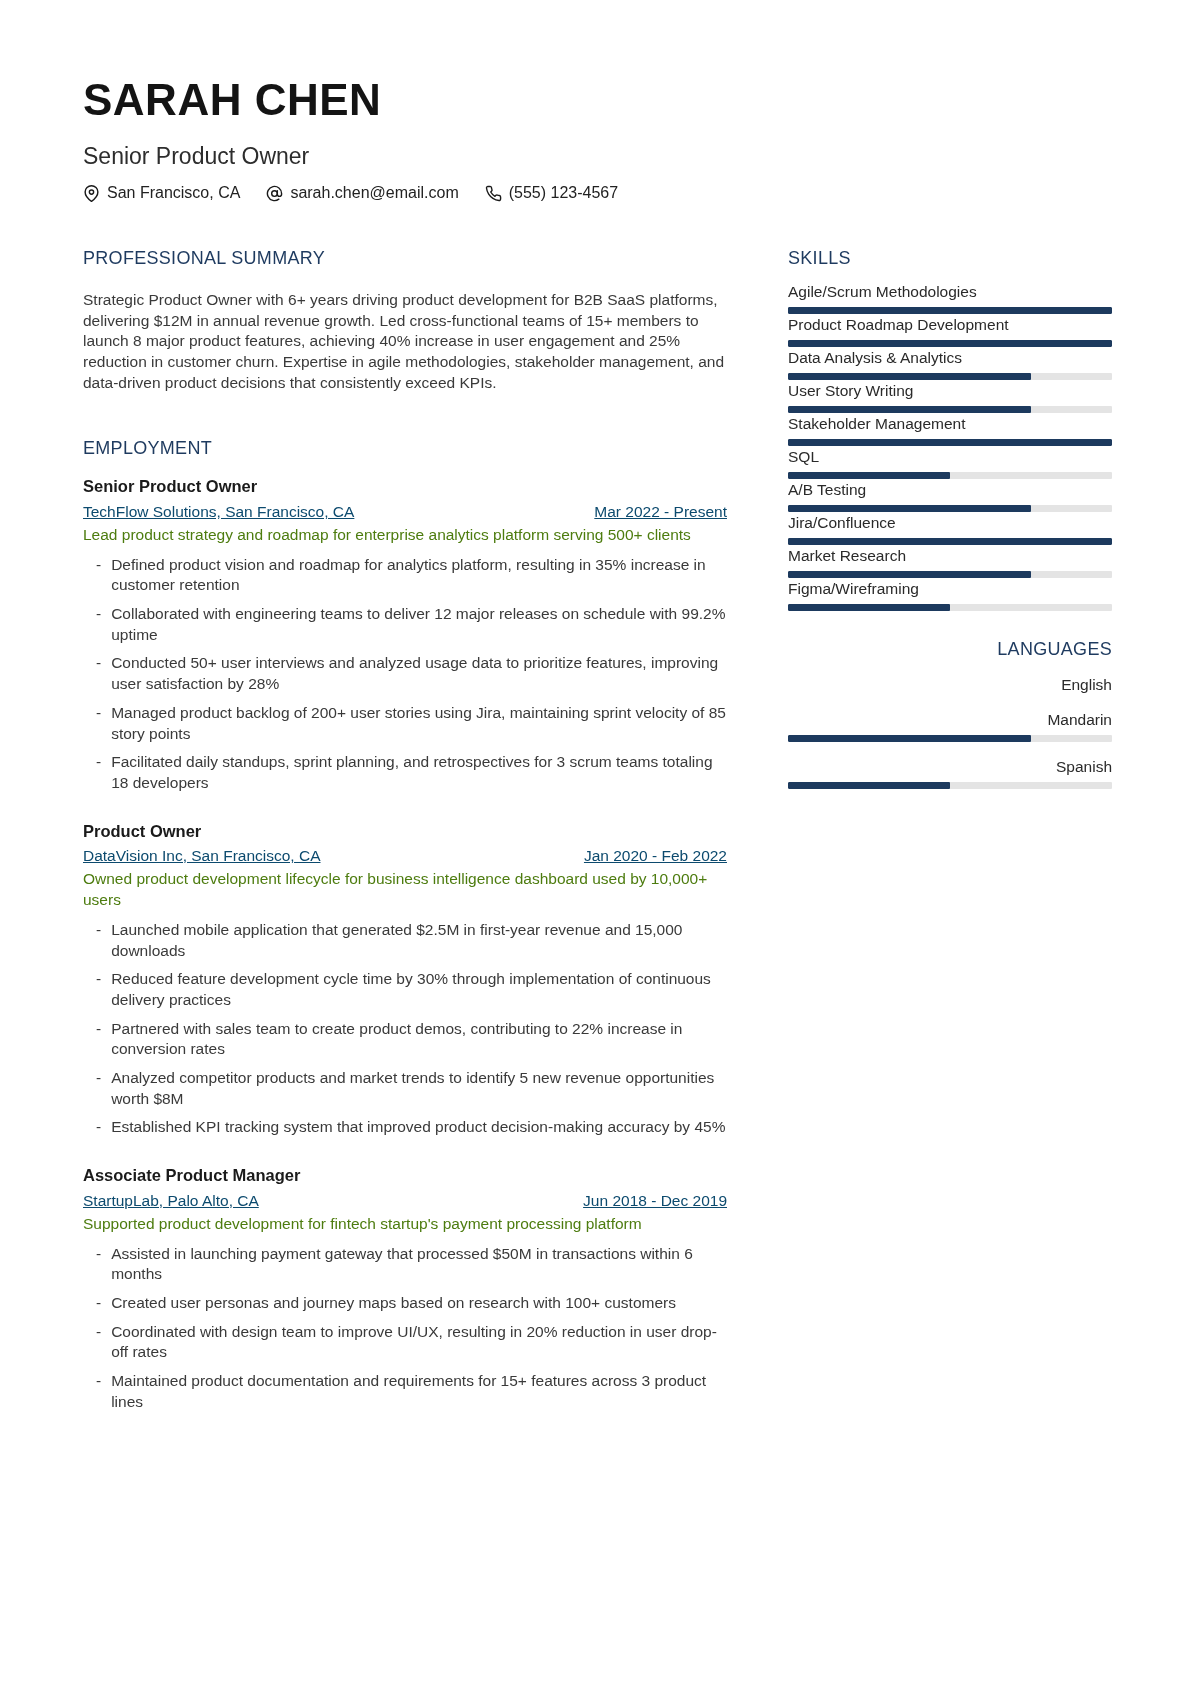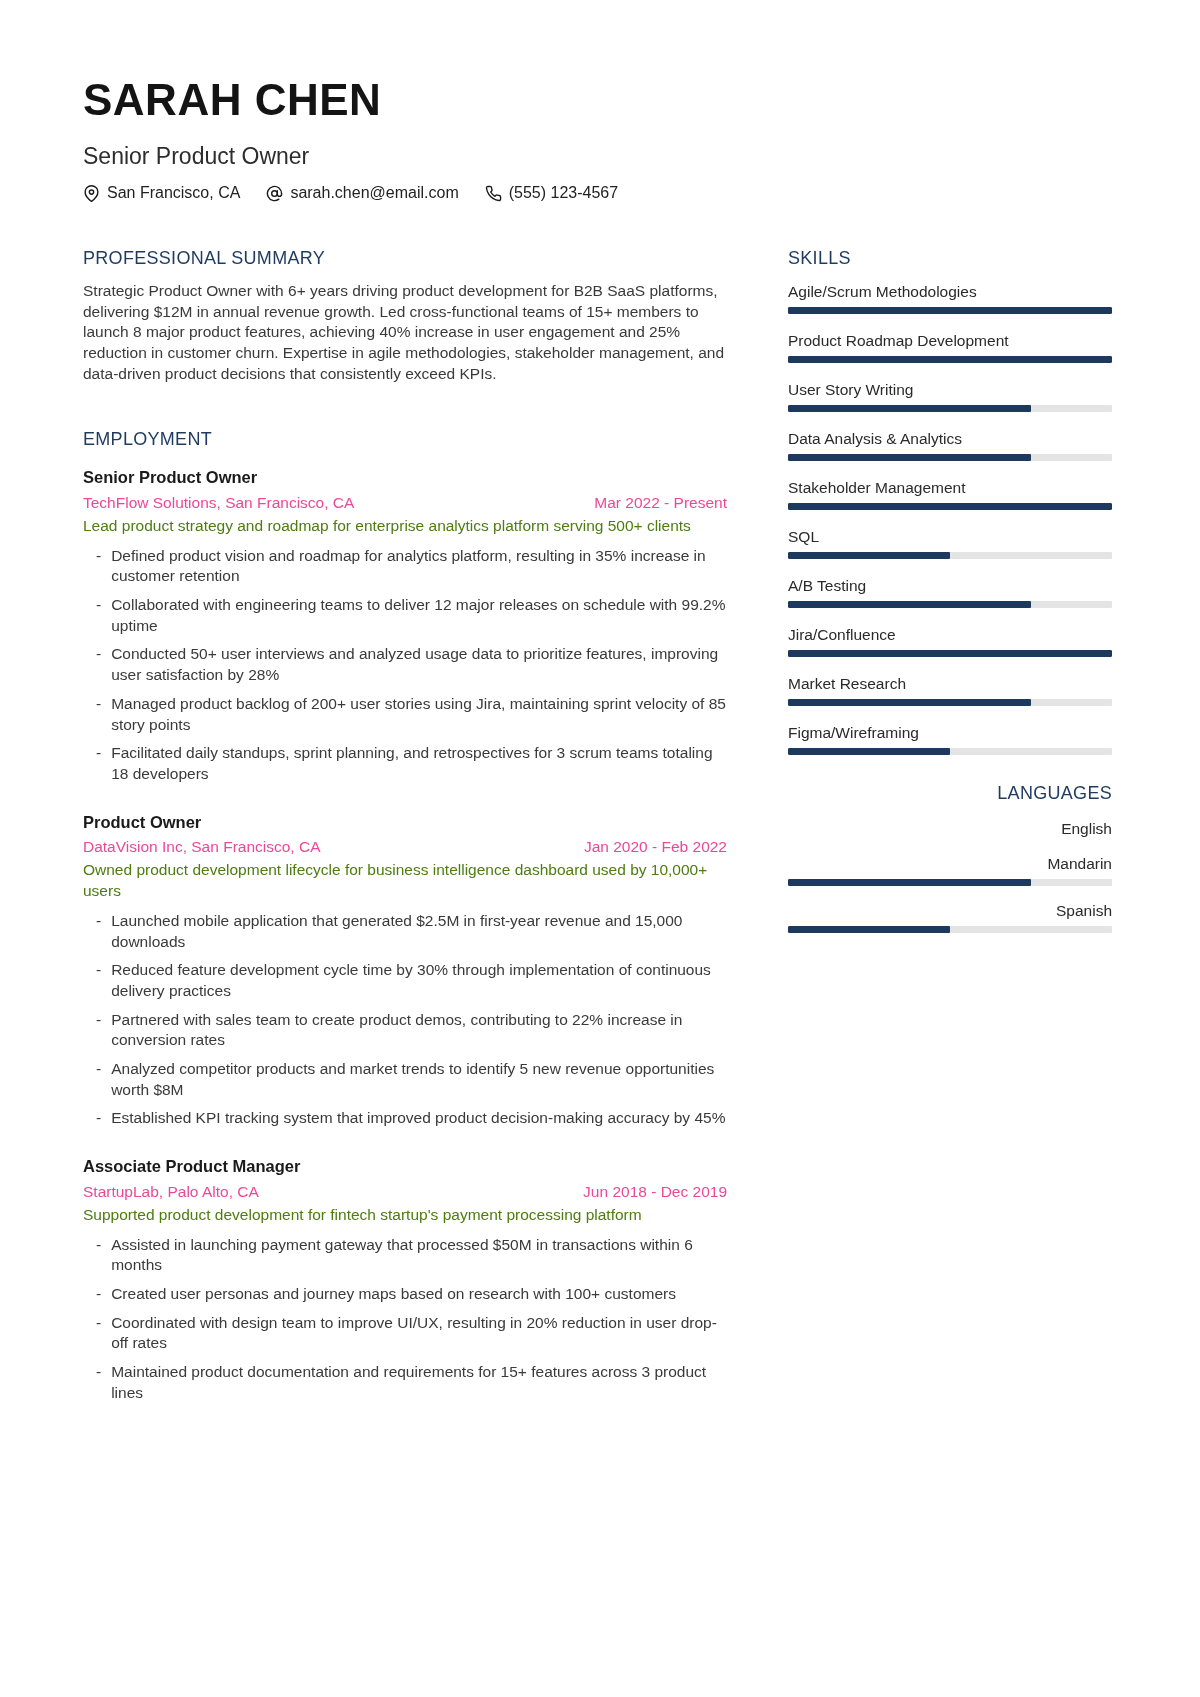"Strategic Product Owner with 6+" .summary-text { margin-top: 12px -> 21px }
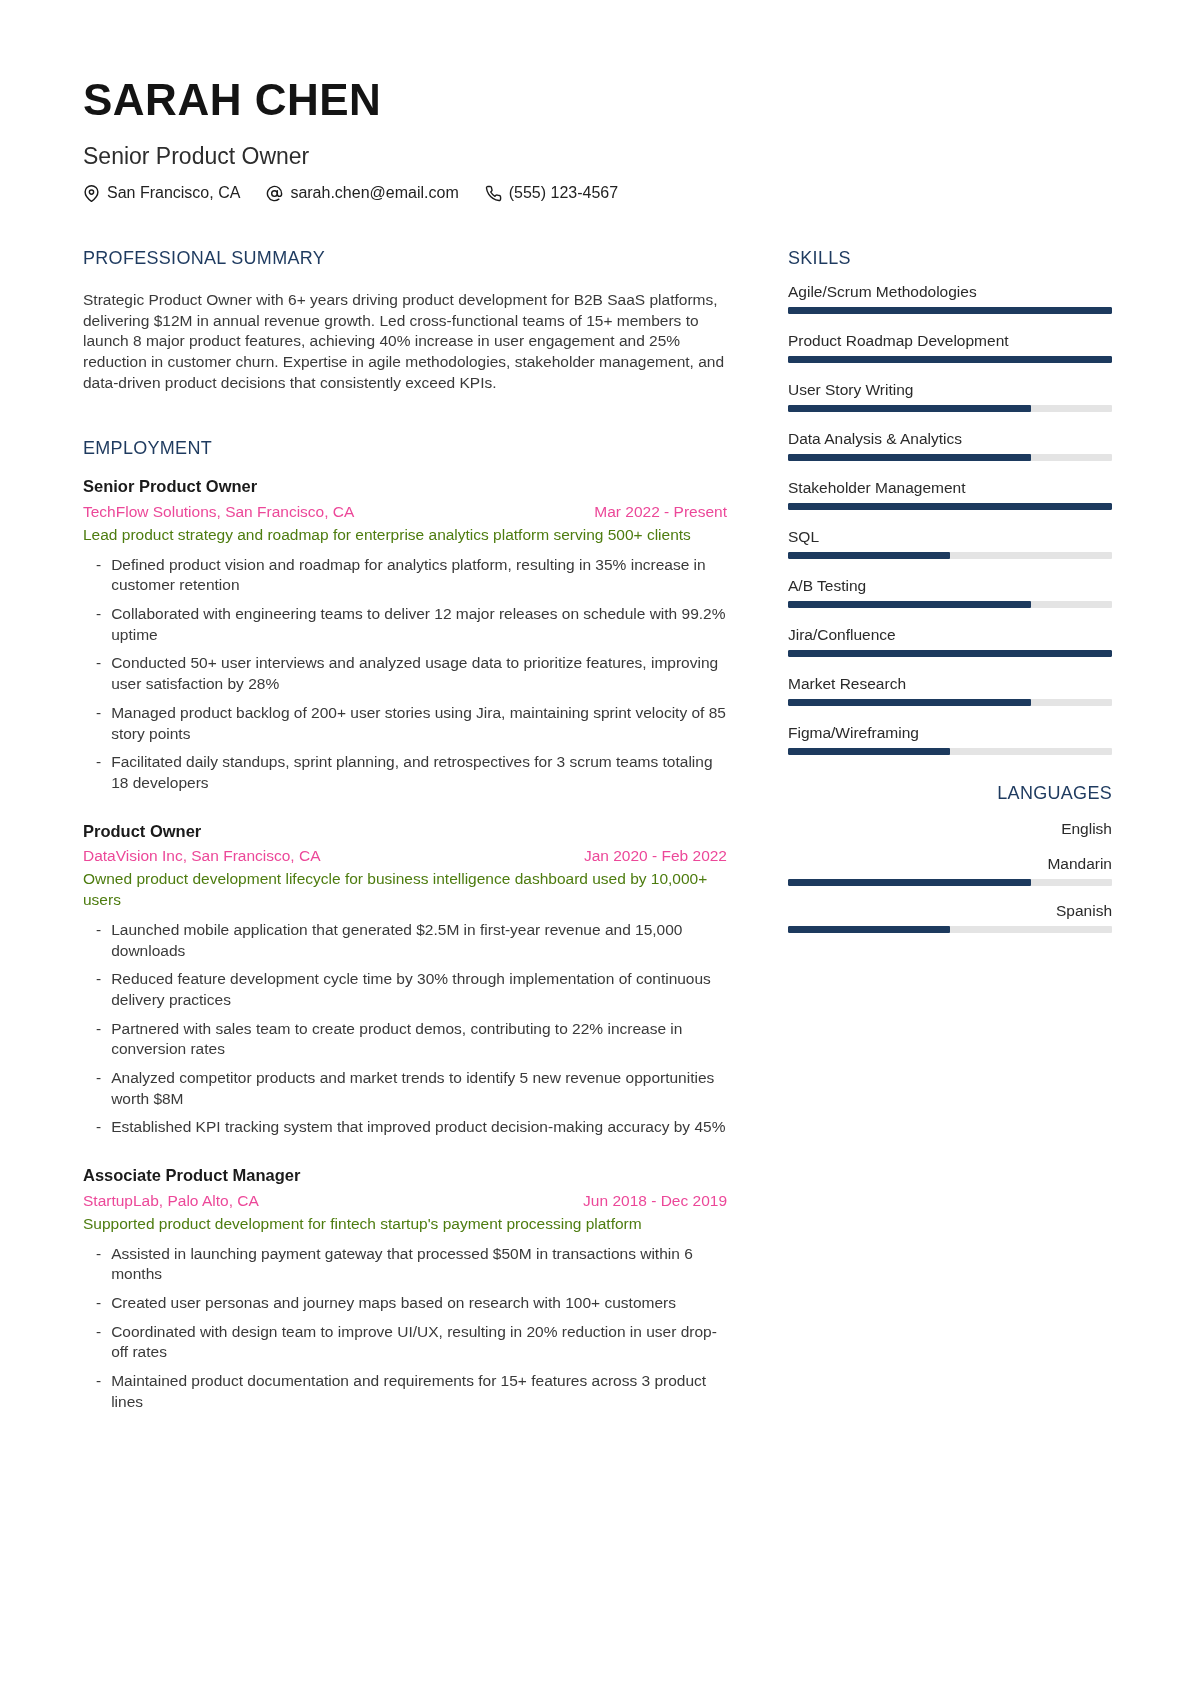"Agile/Scrum Methodologies" .skill, .lang { margin-bottom: 16px -> none }
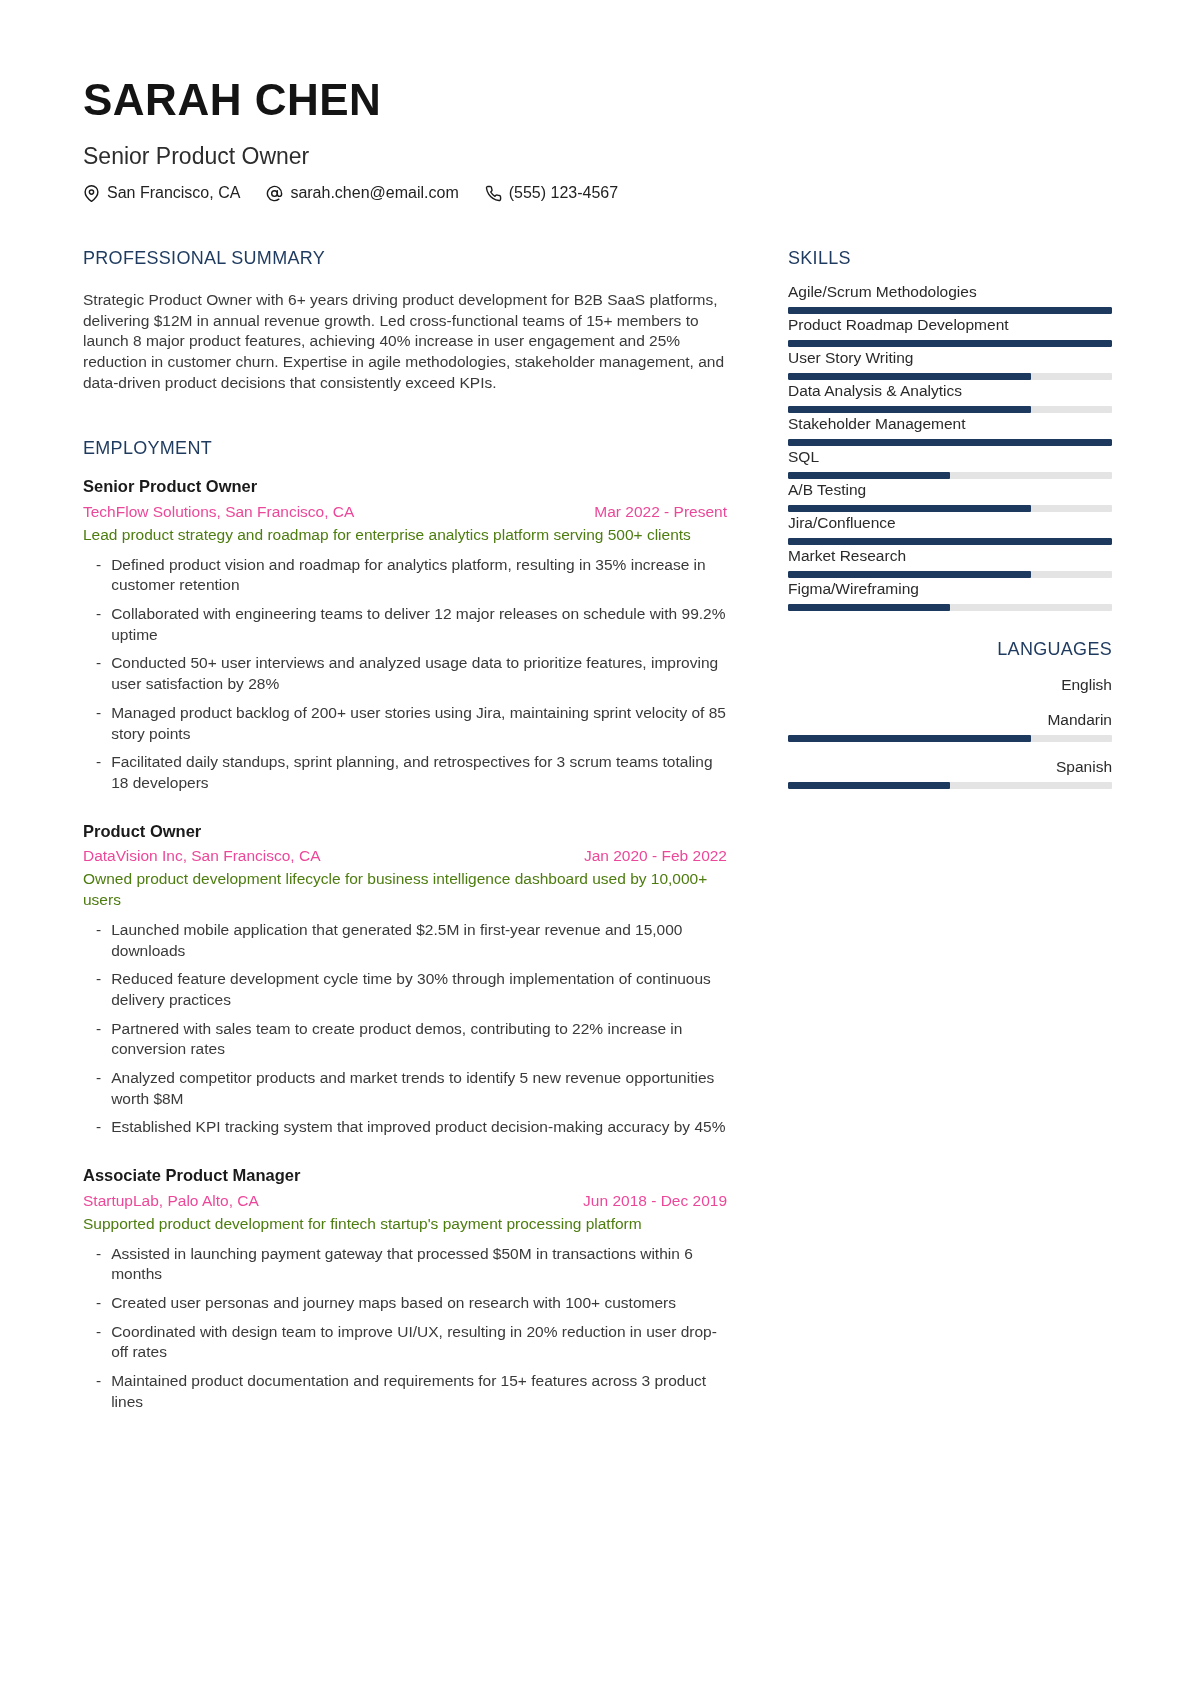"User Story Writing" div.skill { order: before "Data Analysis & Analytics" -> after "Data Analysis & Analytics" }
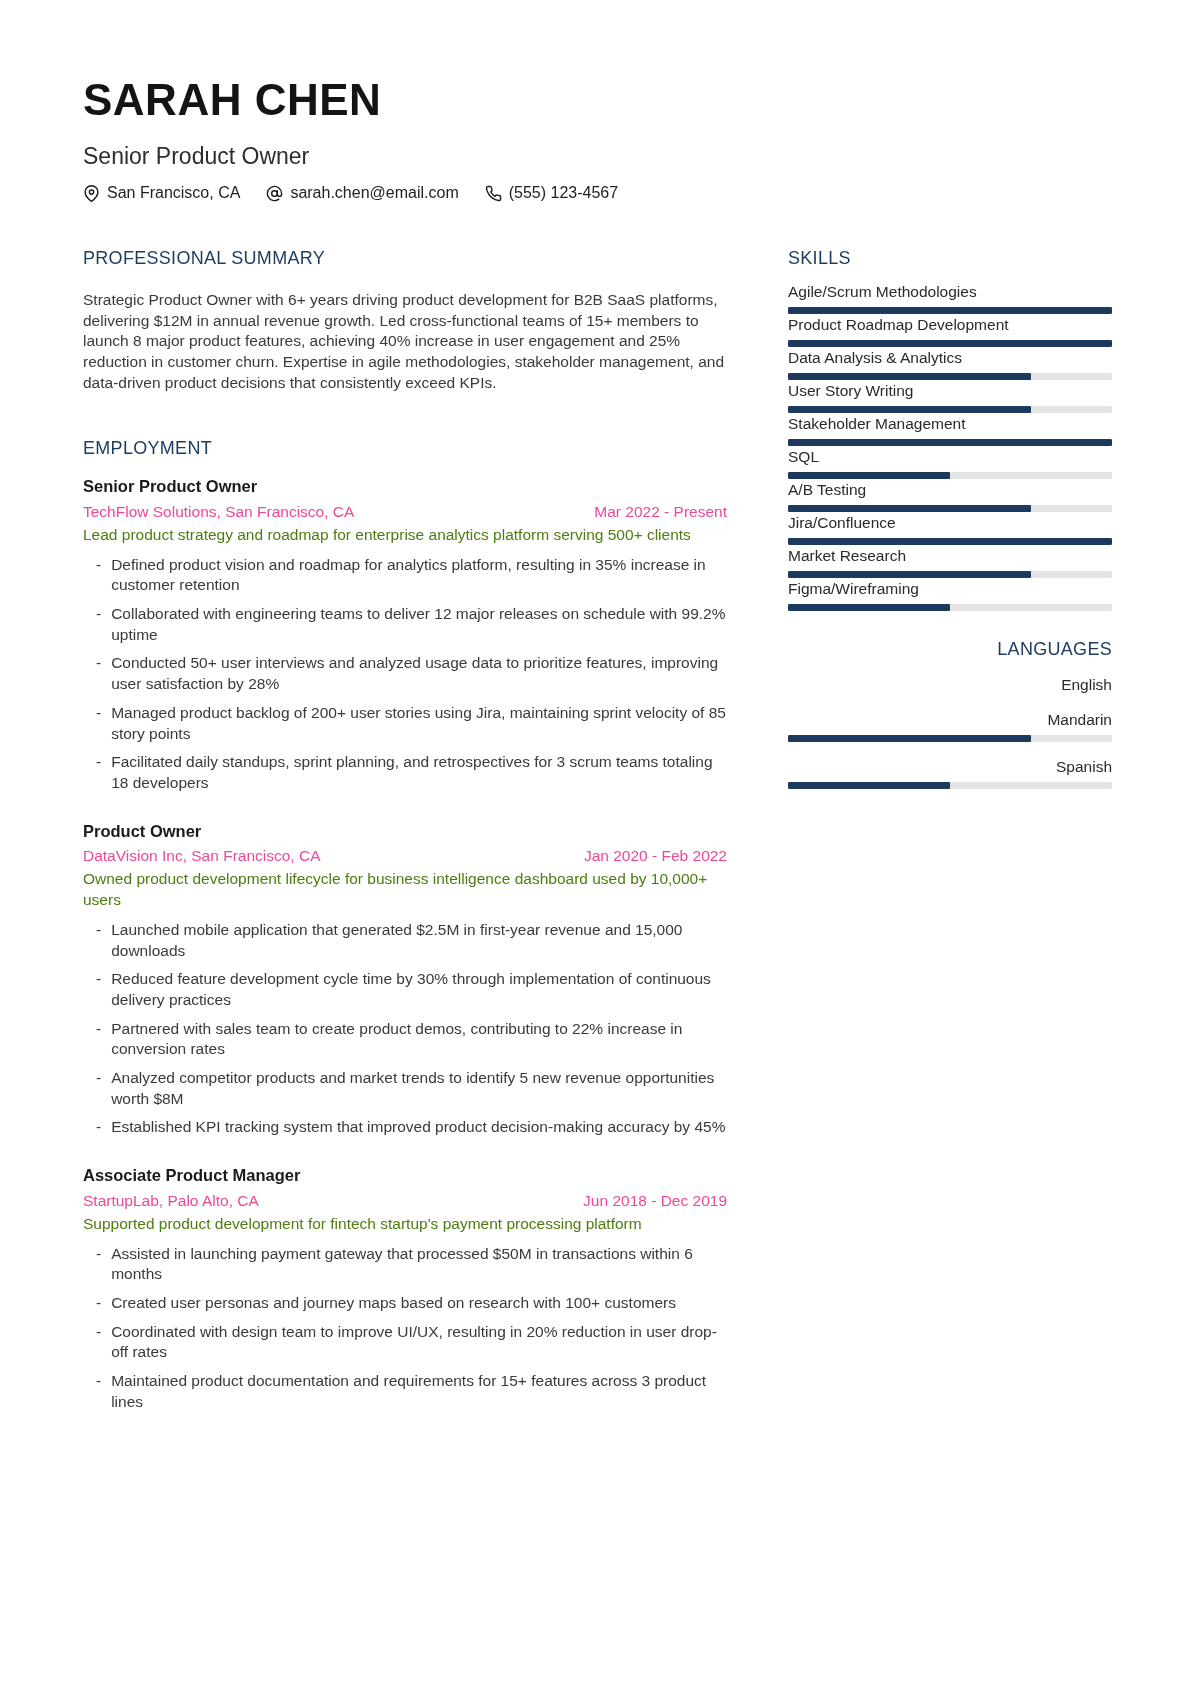"TechFlow Solutions, San Francisco, CA" .company-row { color: #ec4899 -> #0c4a6e; text-decoration: none -> underline }
